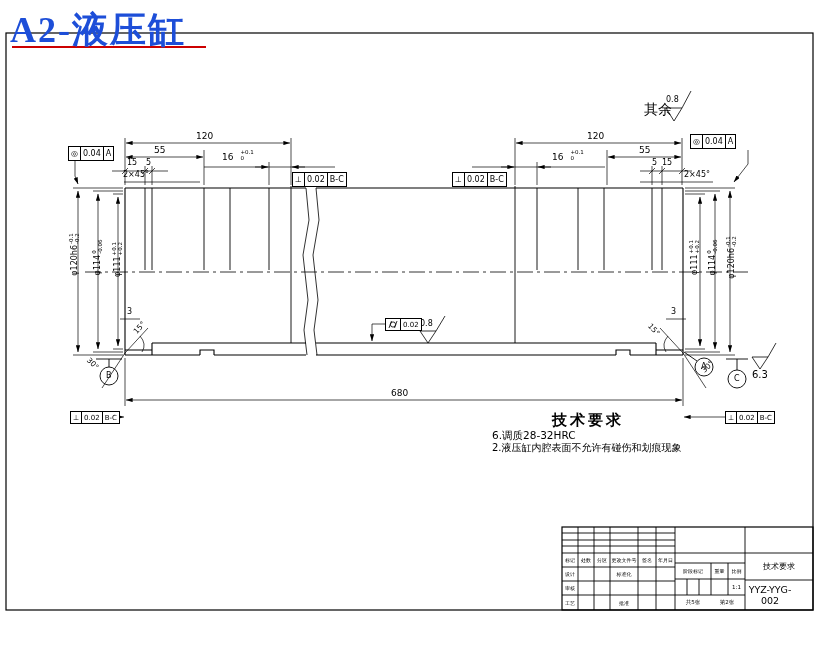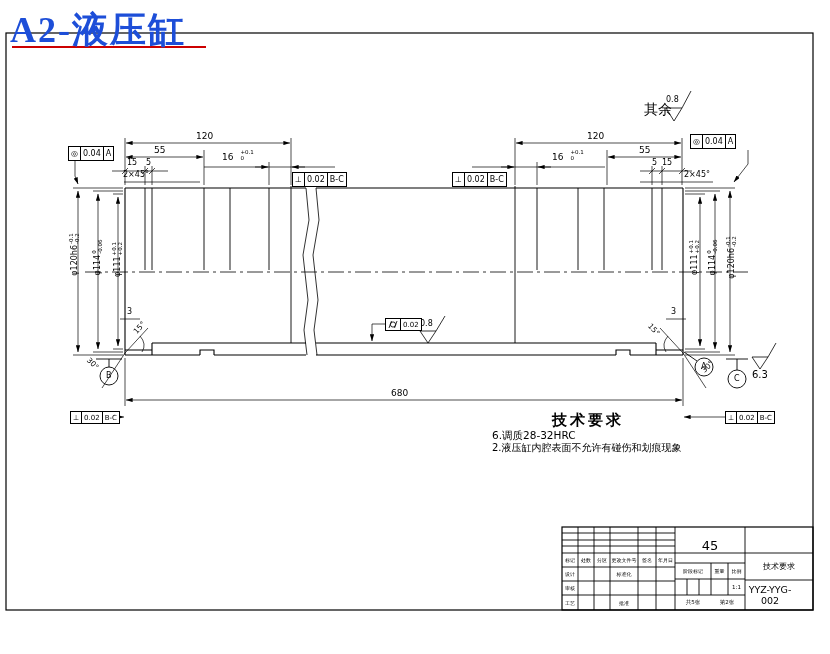"45" div.tb { html: <div>45</div> -> none }
